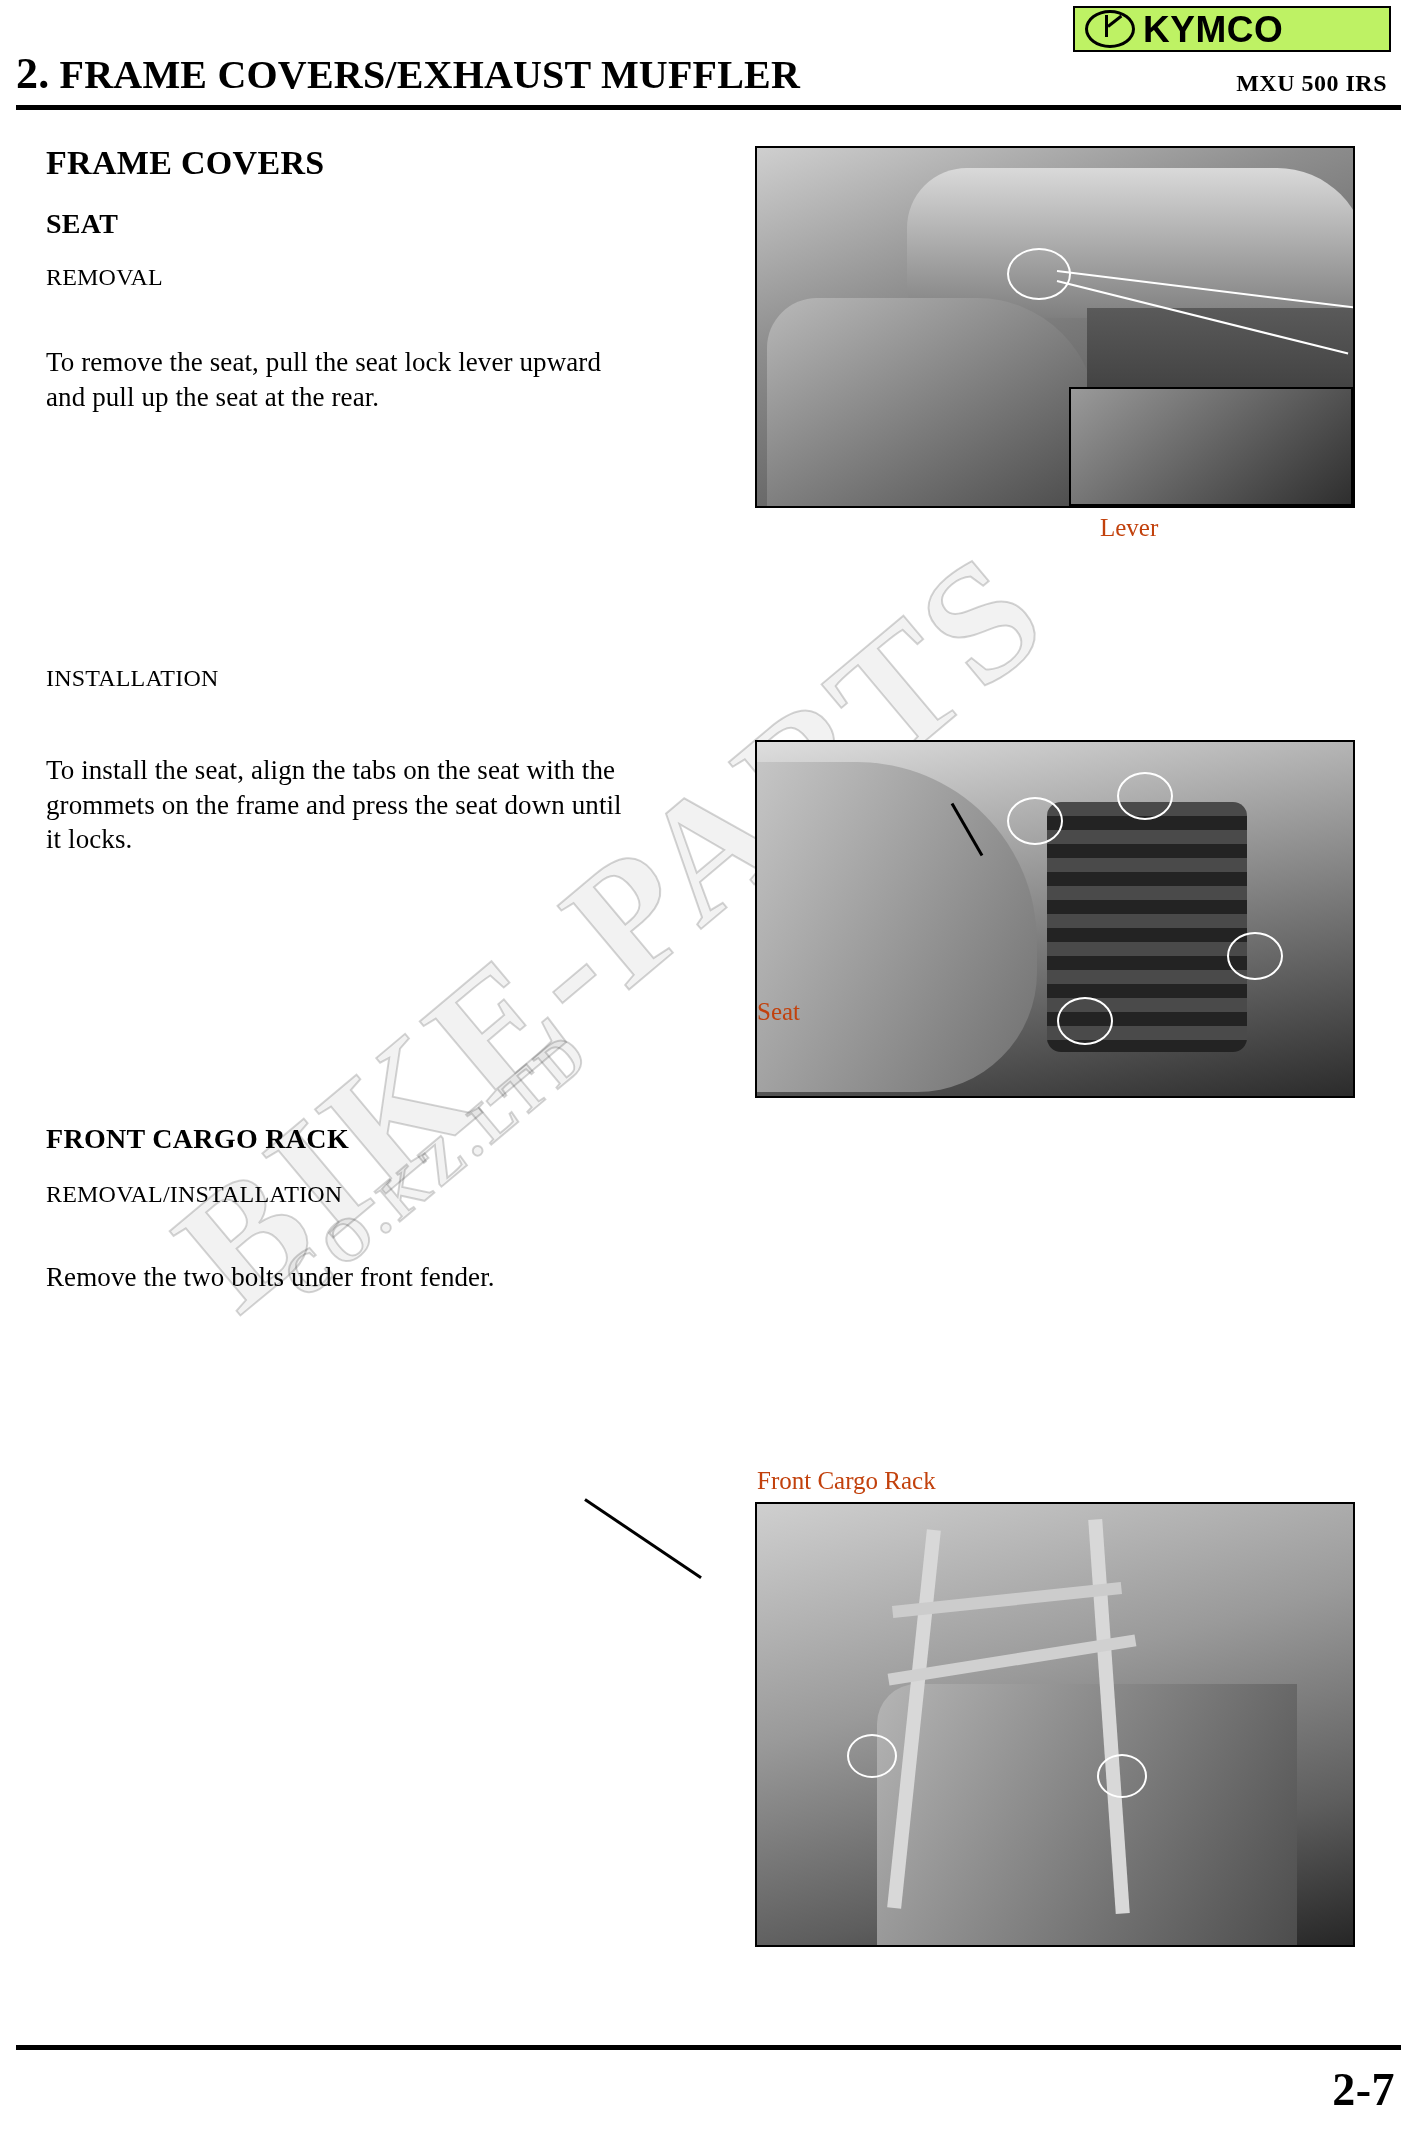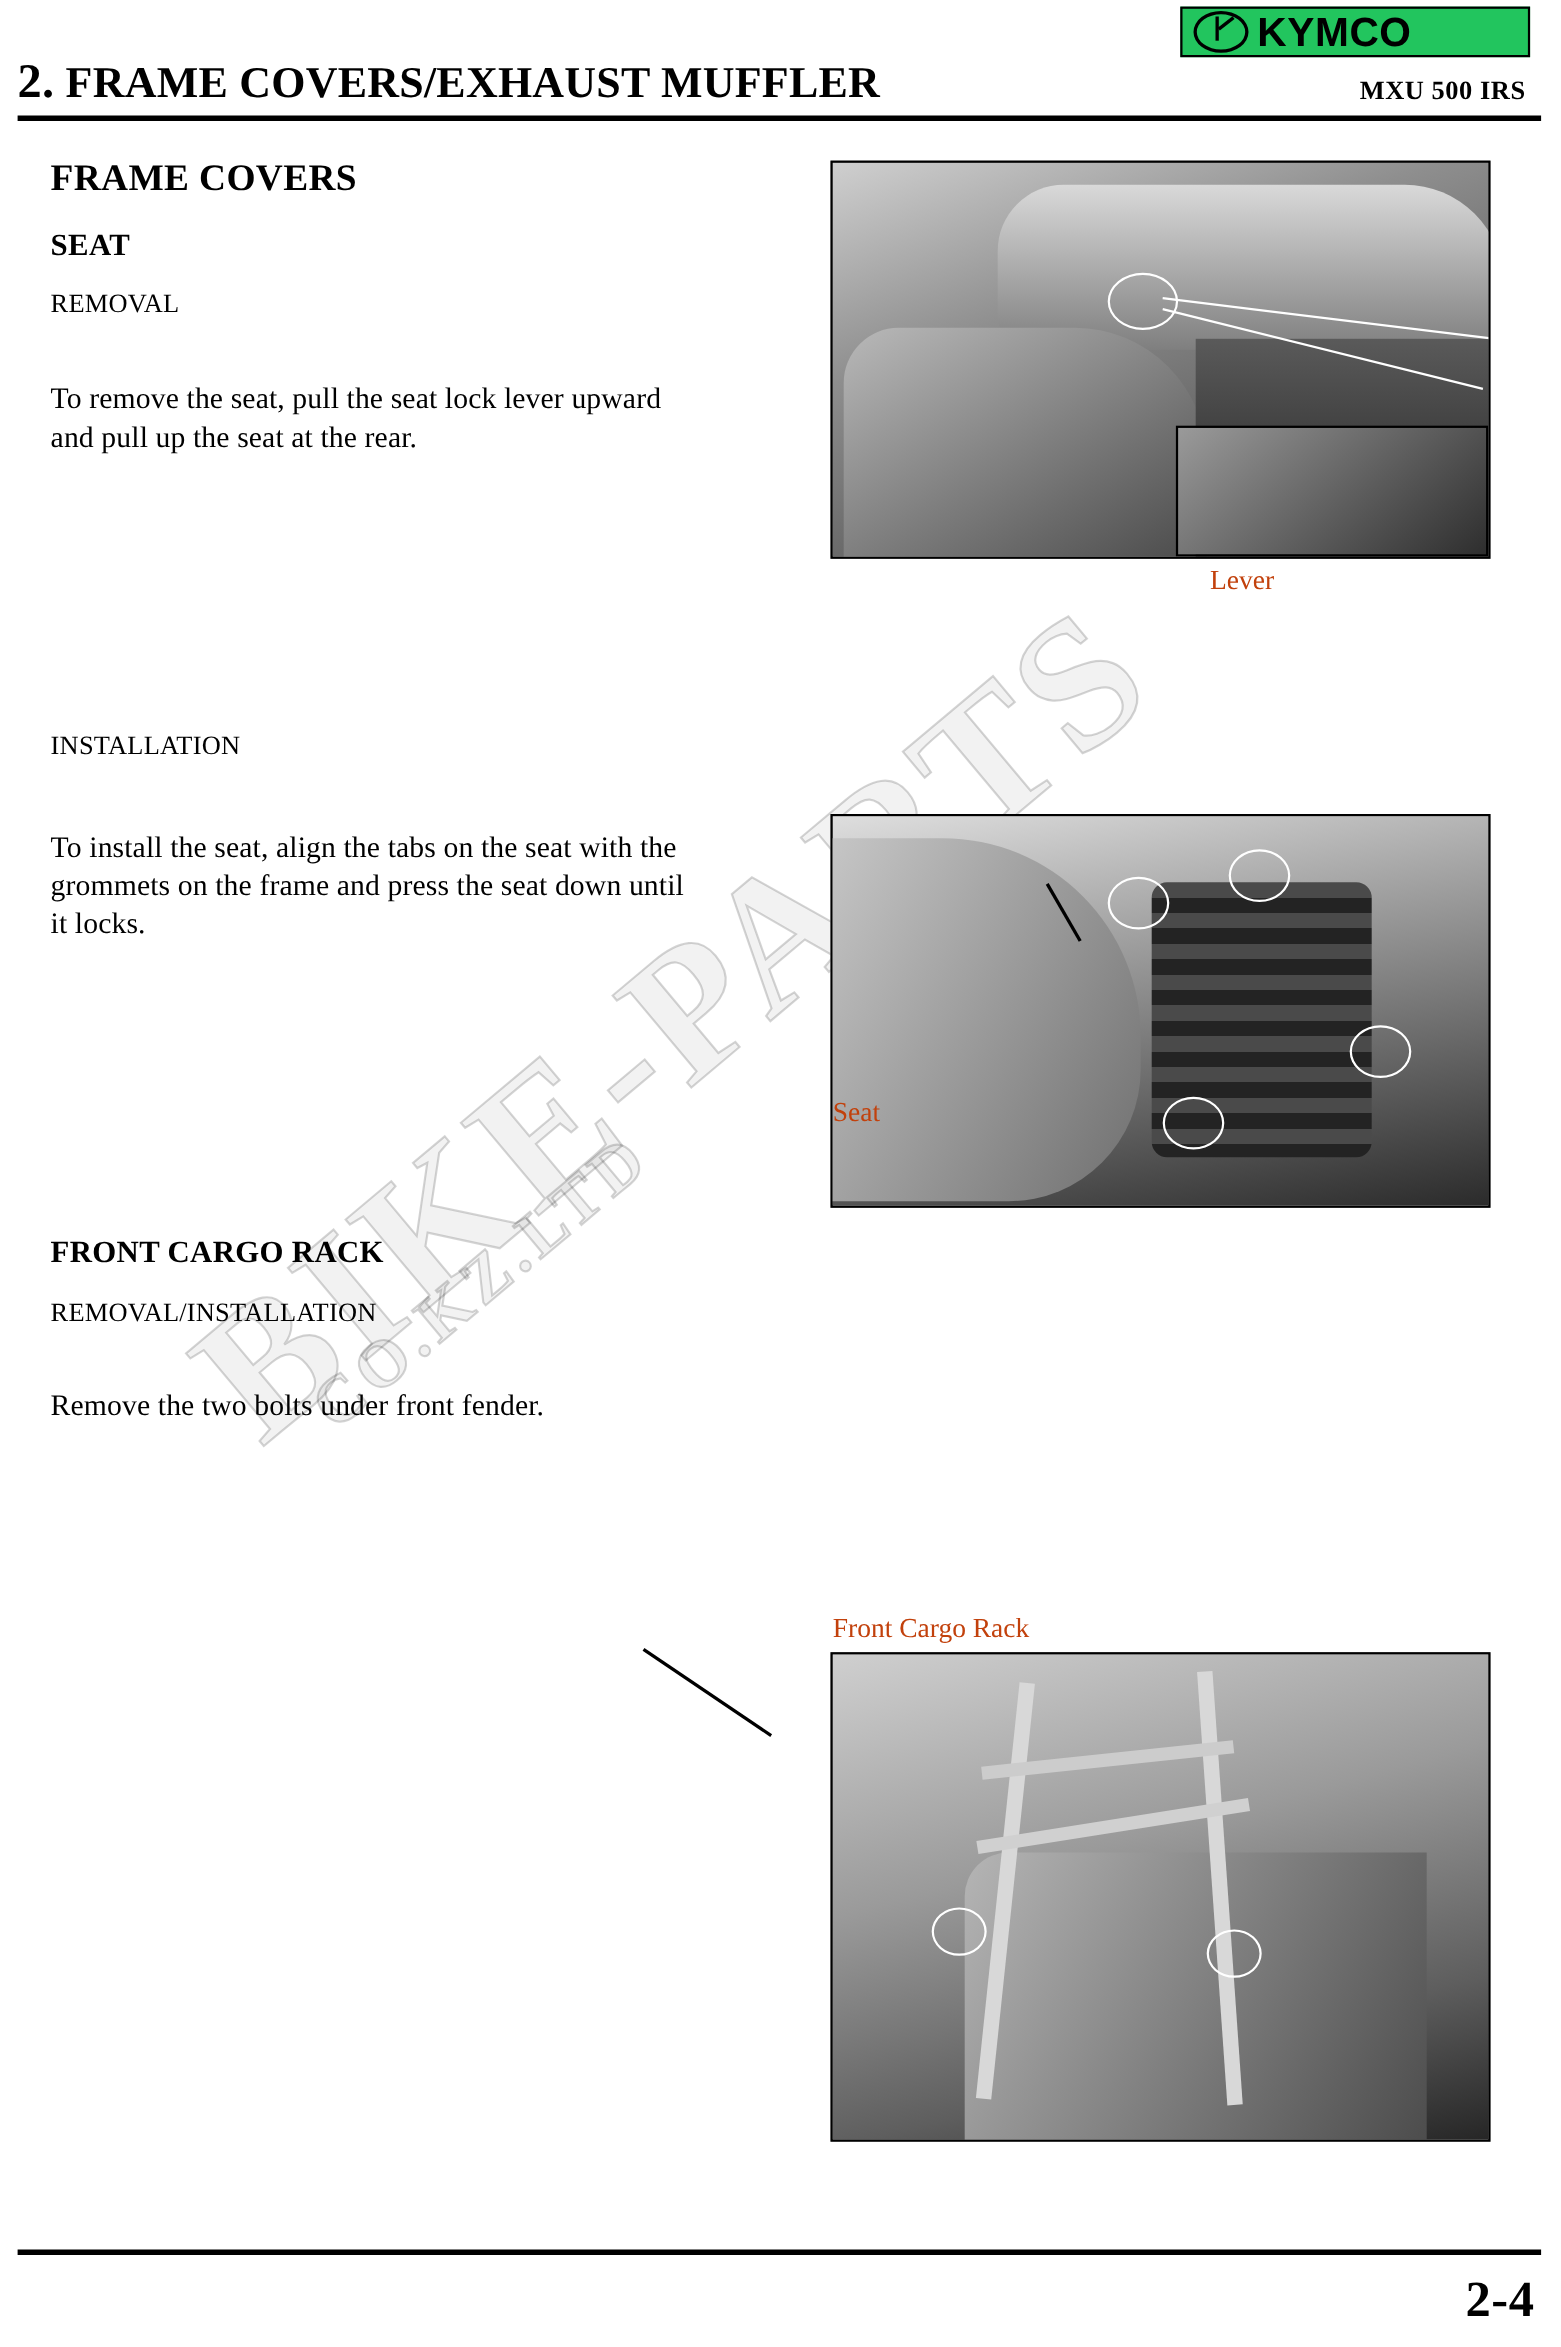"KYMCO" .brand-block { background: #22c55e -> #bef264 }
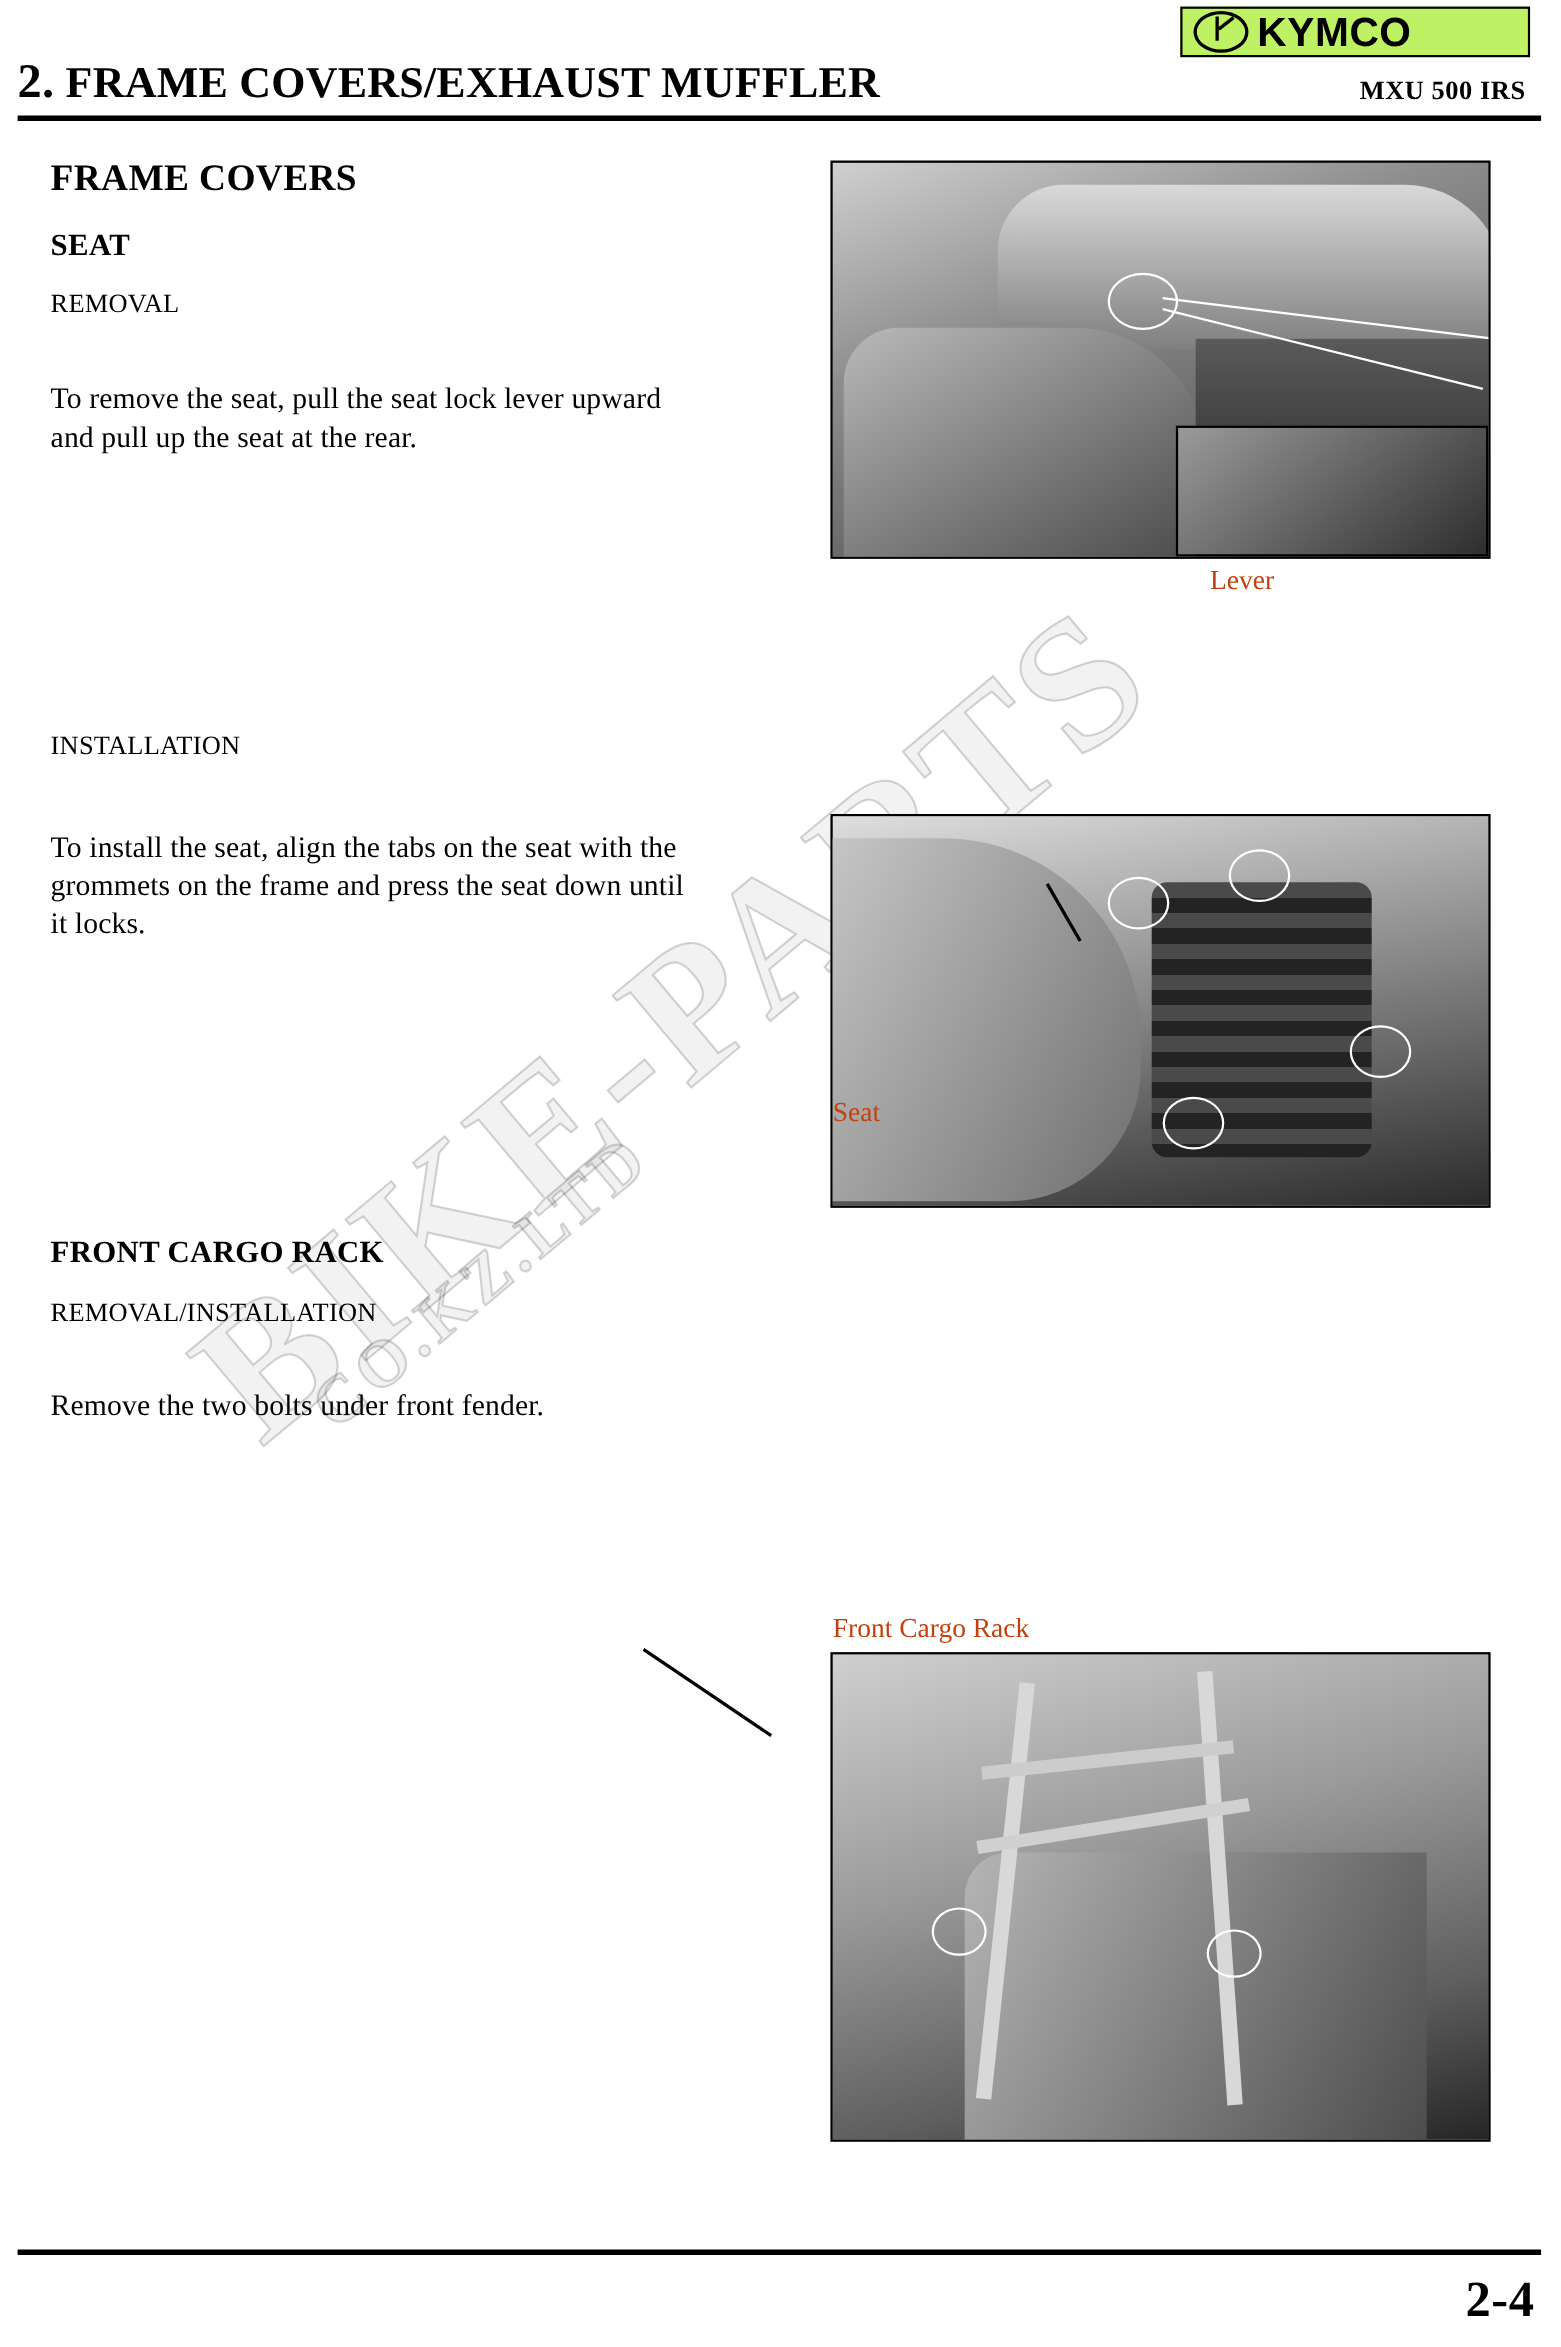"2-4" div.page-number { text: 2-4 -> 2-7 }
